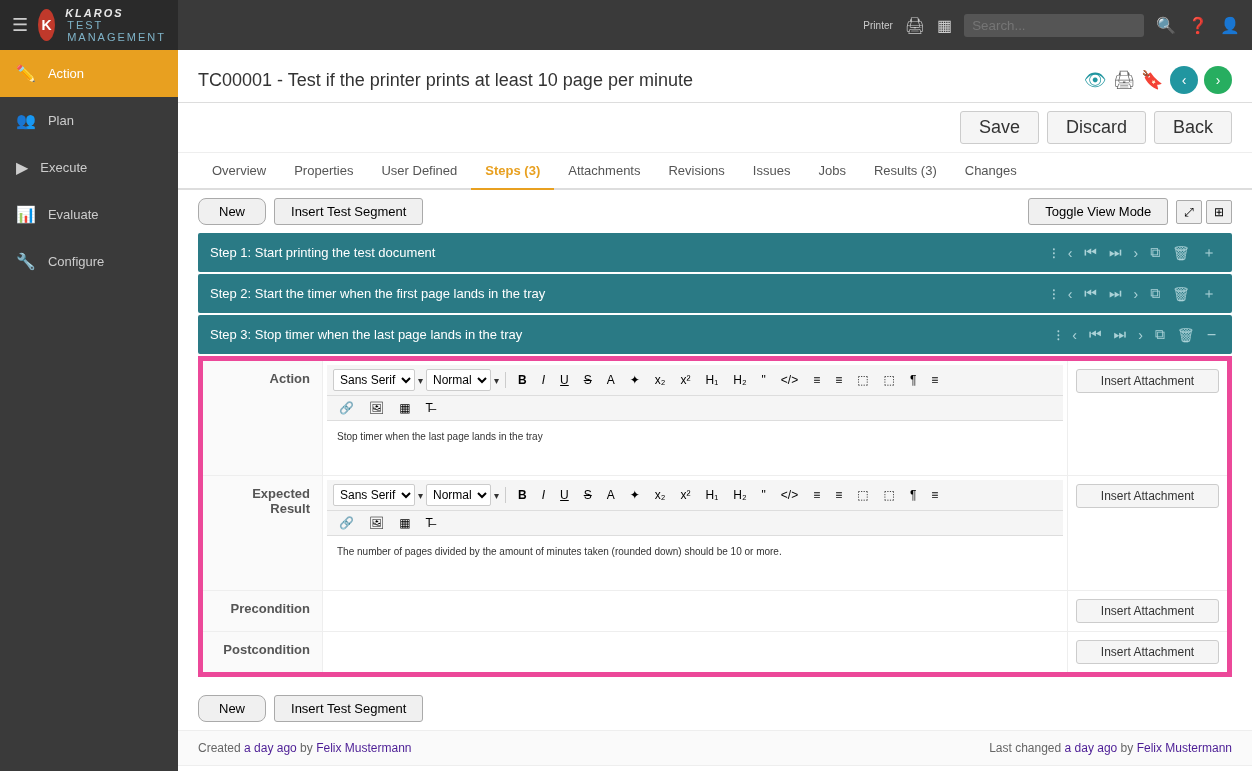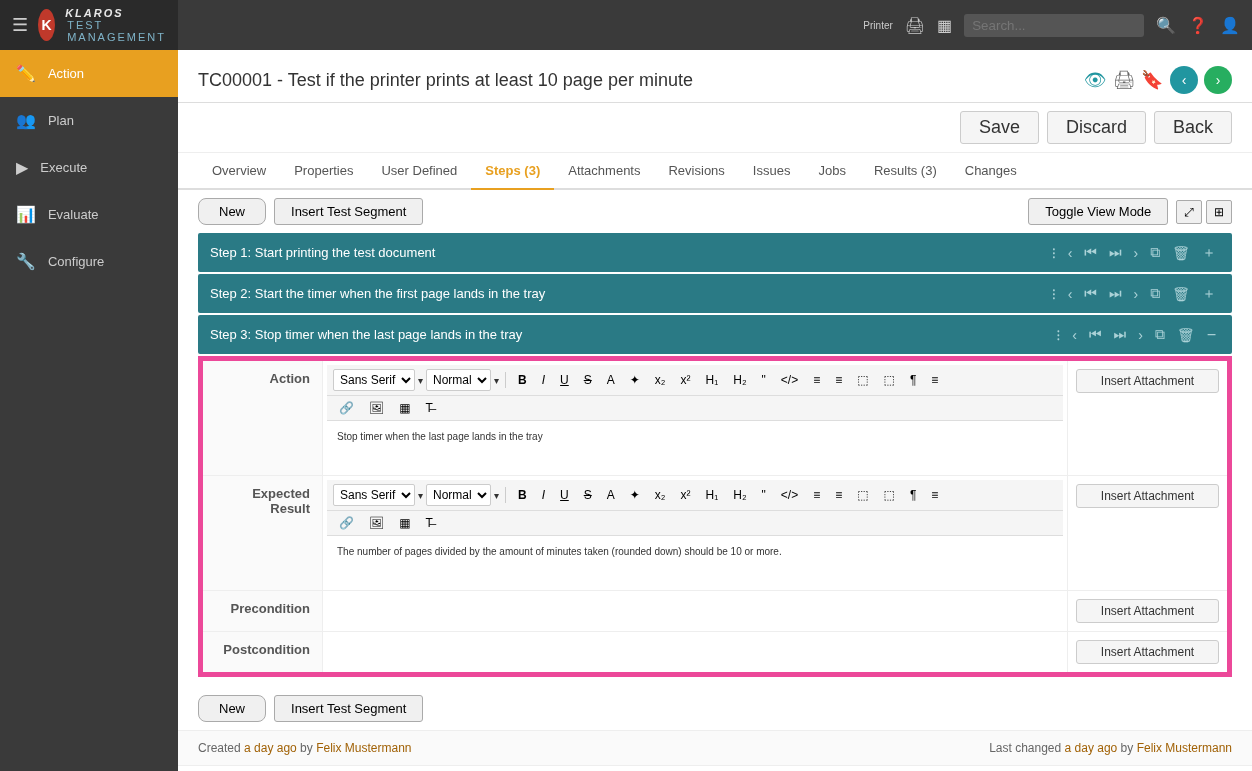"a day ago" .footer a { color: #a16207 -> #4c1d95 }
